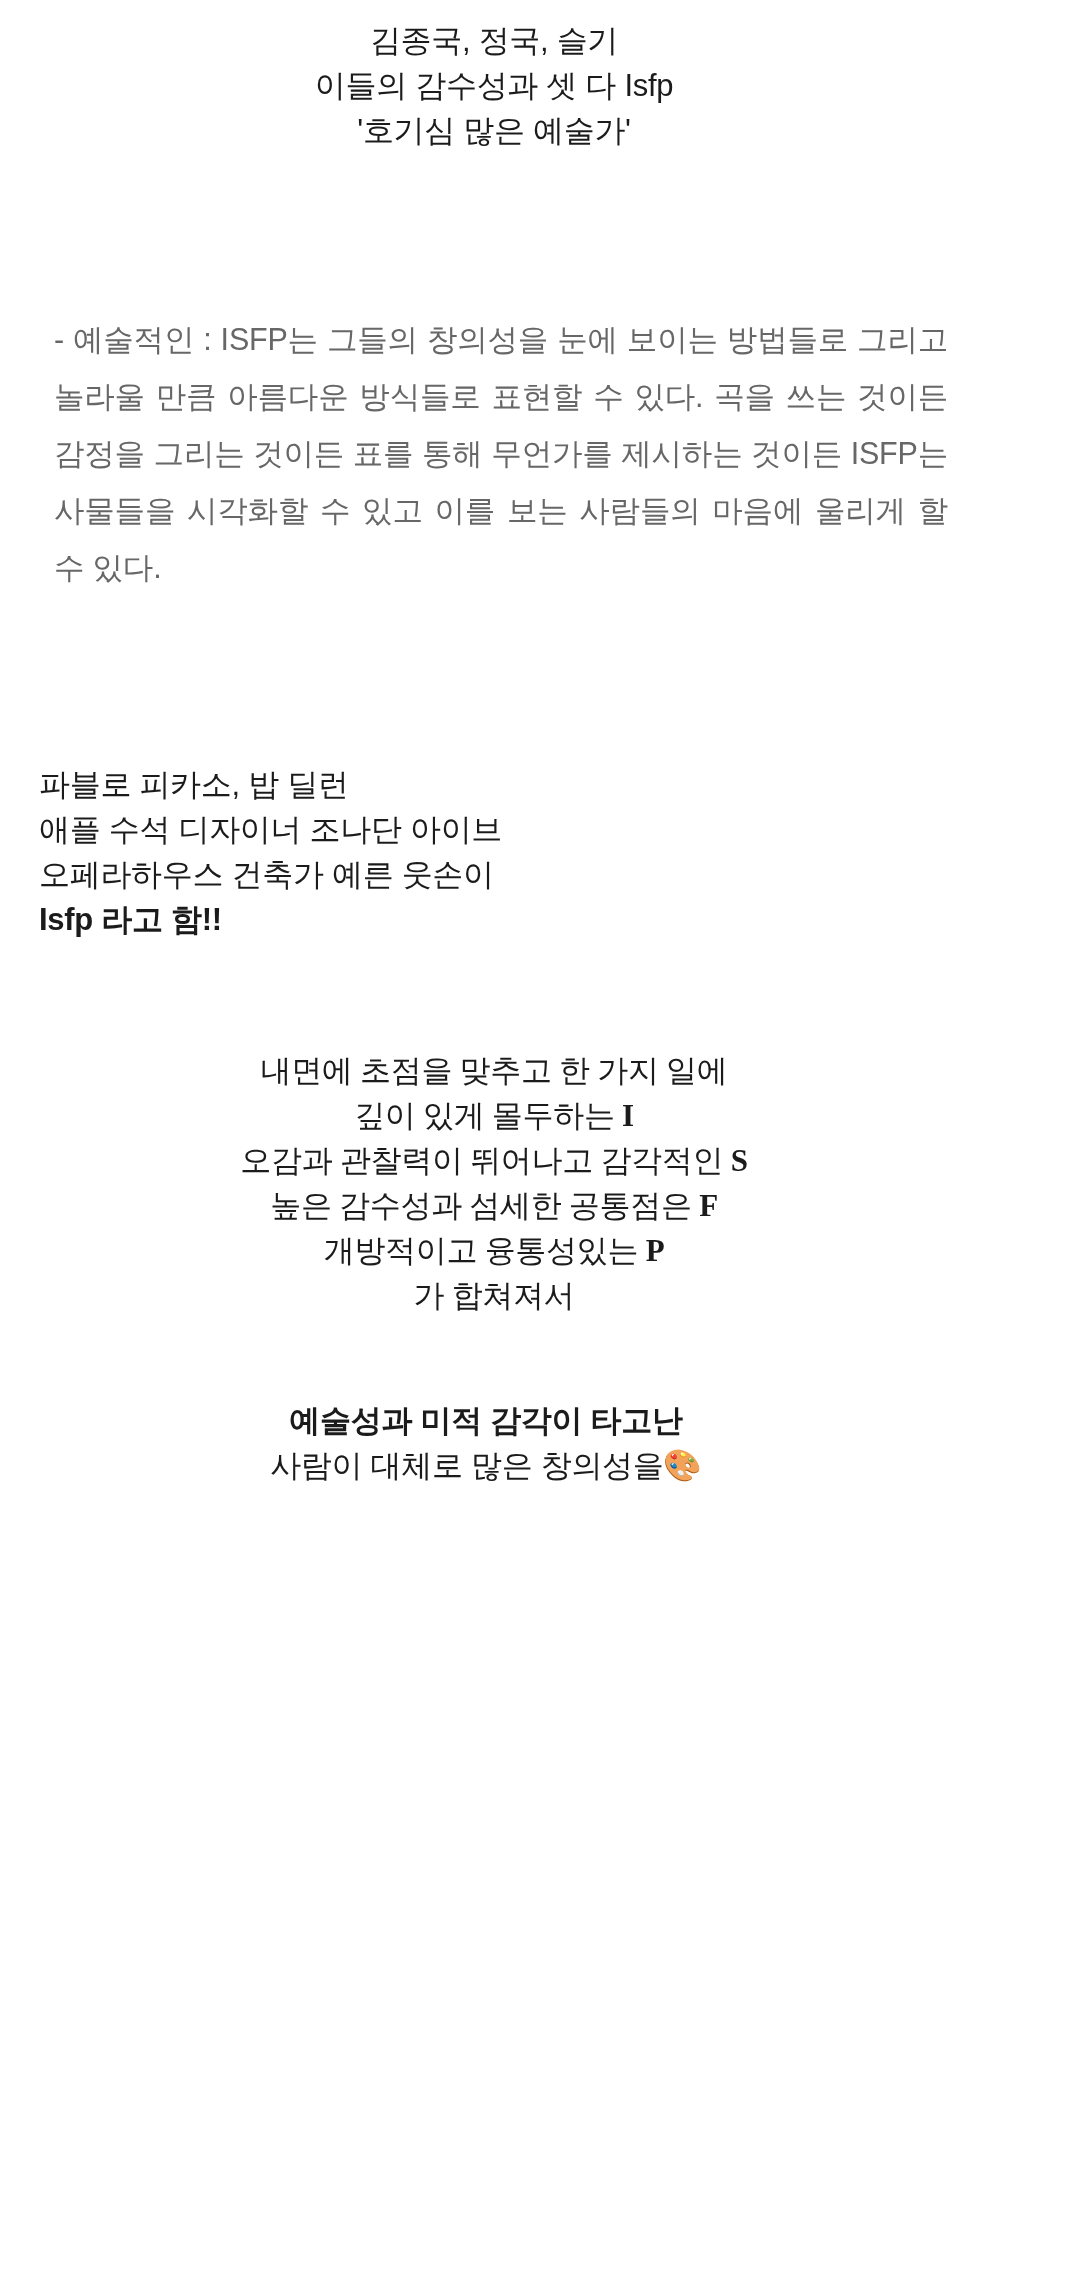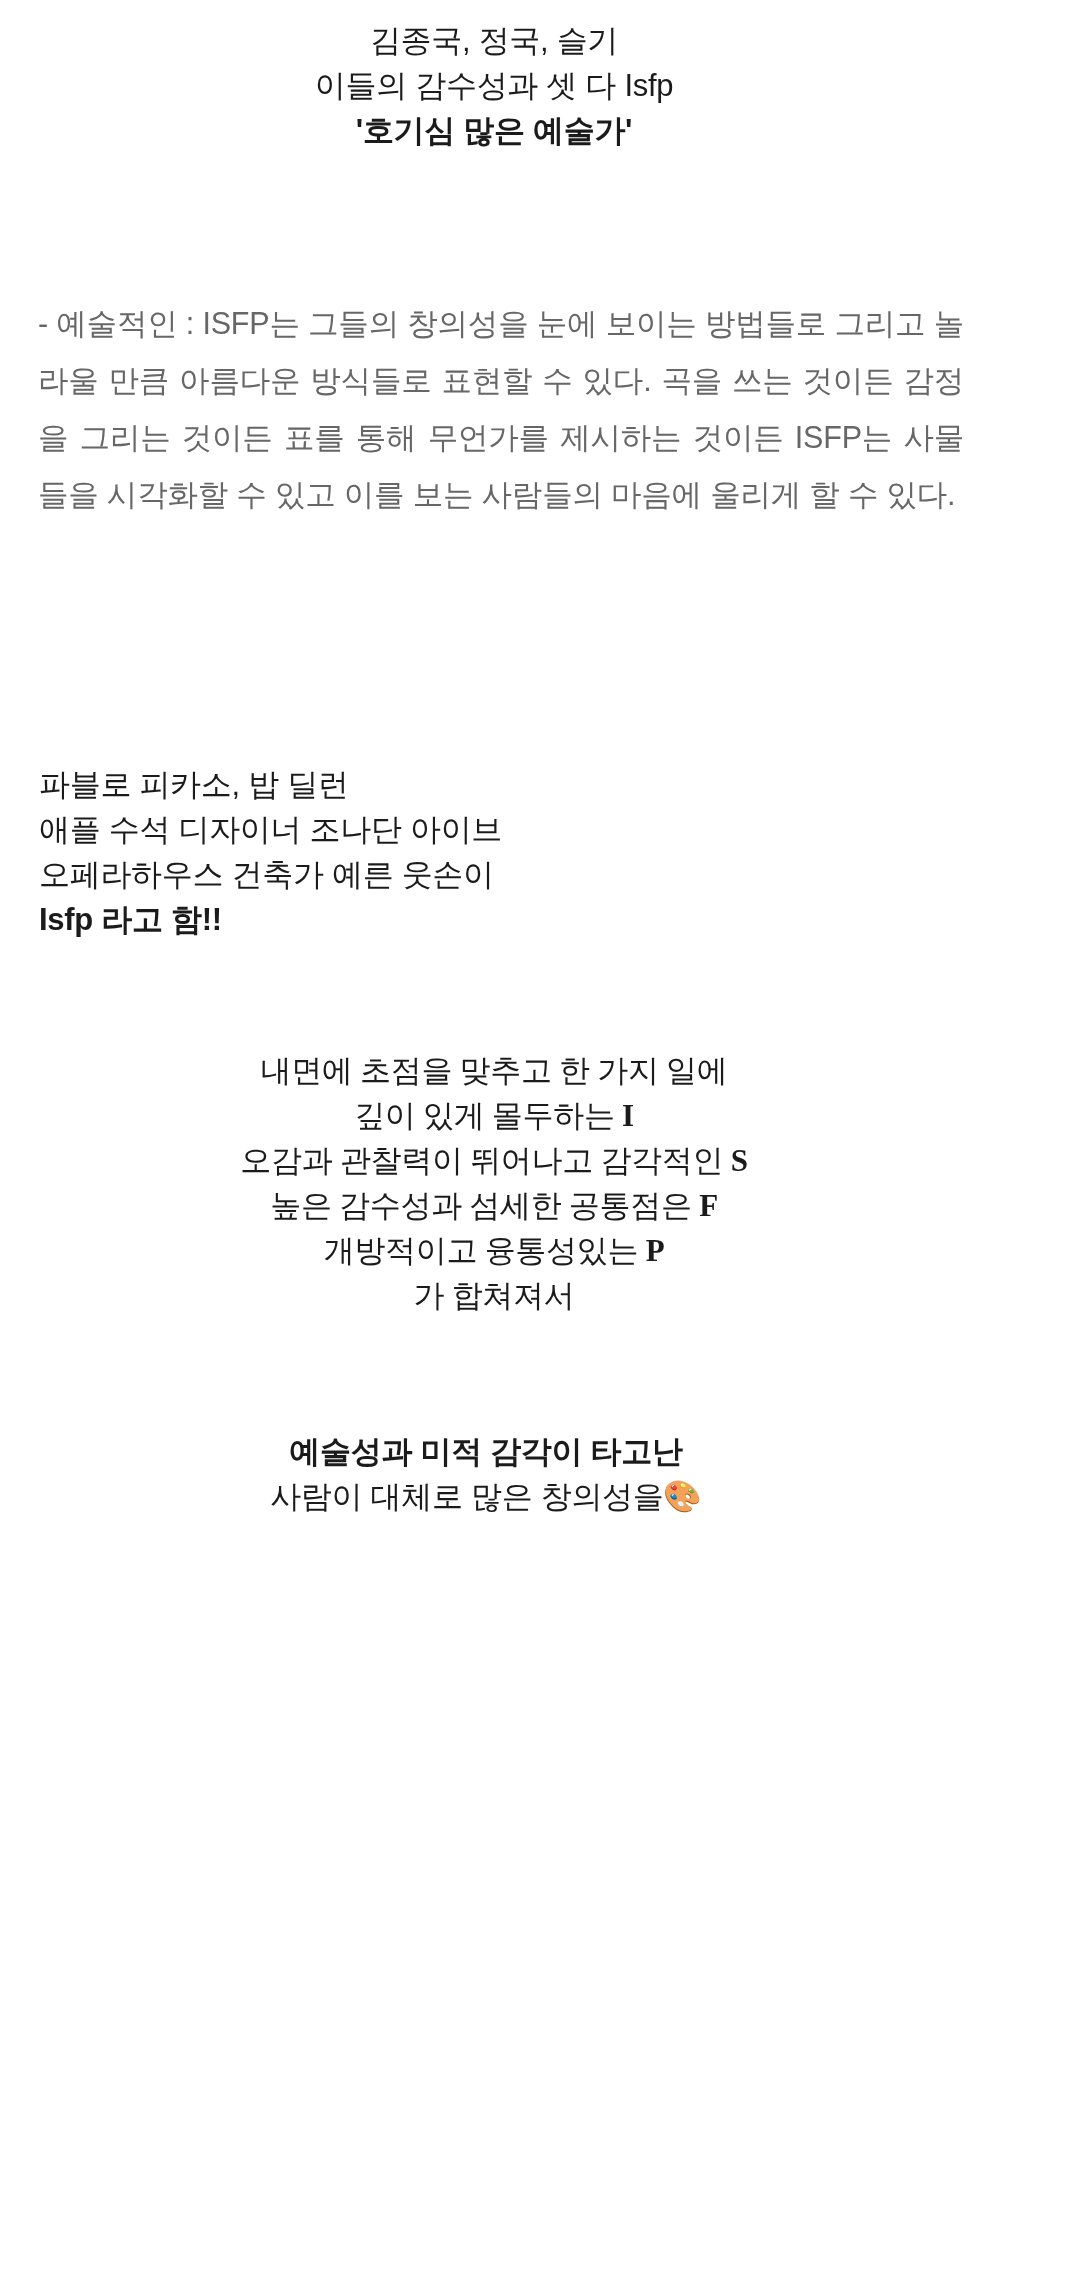"'호기심 많은 예술가'" .block-intro .line.bold { font-weight: bold -> normal }
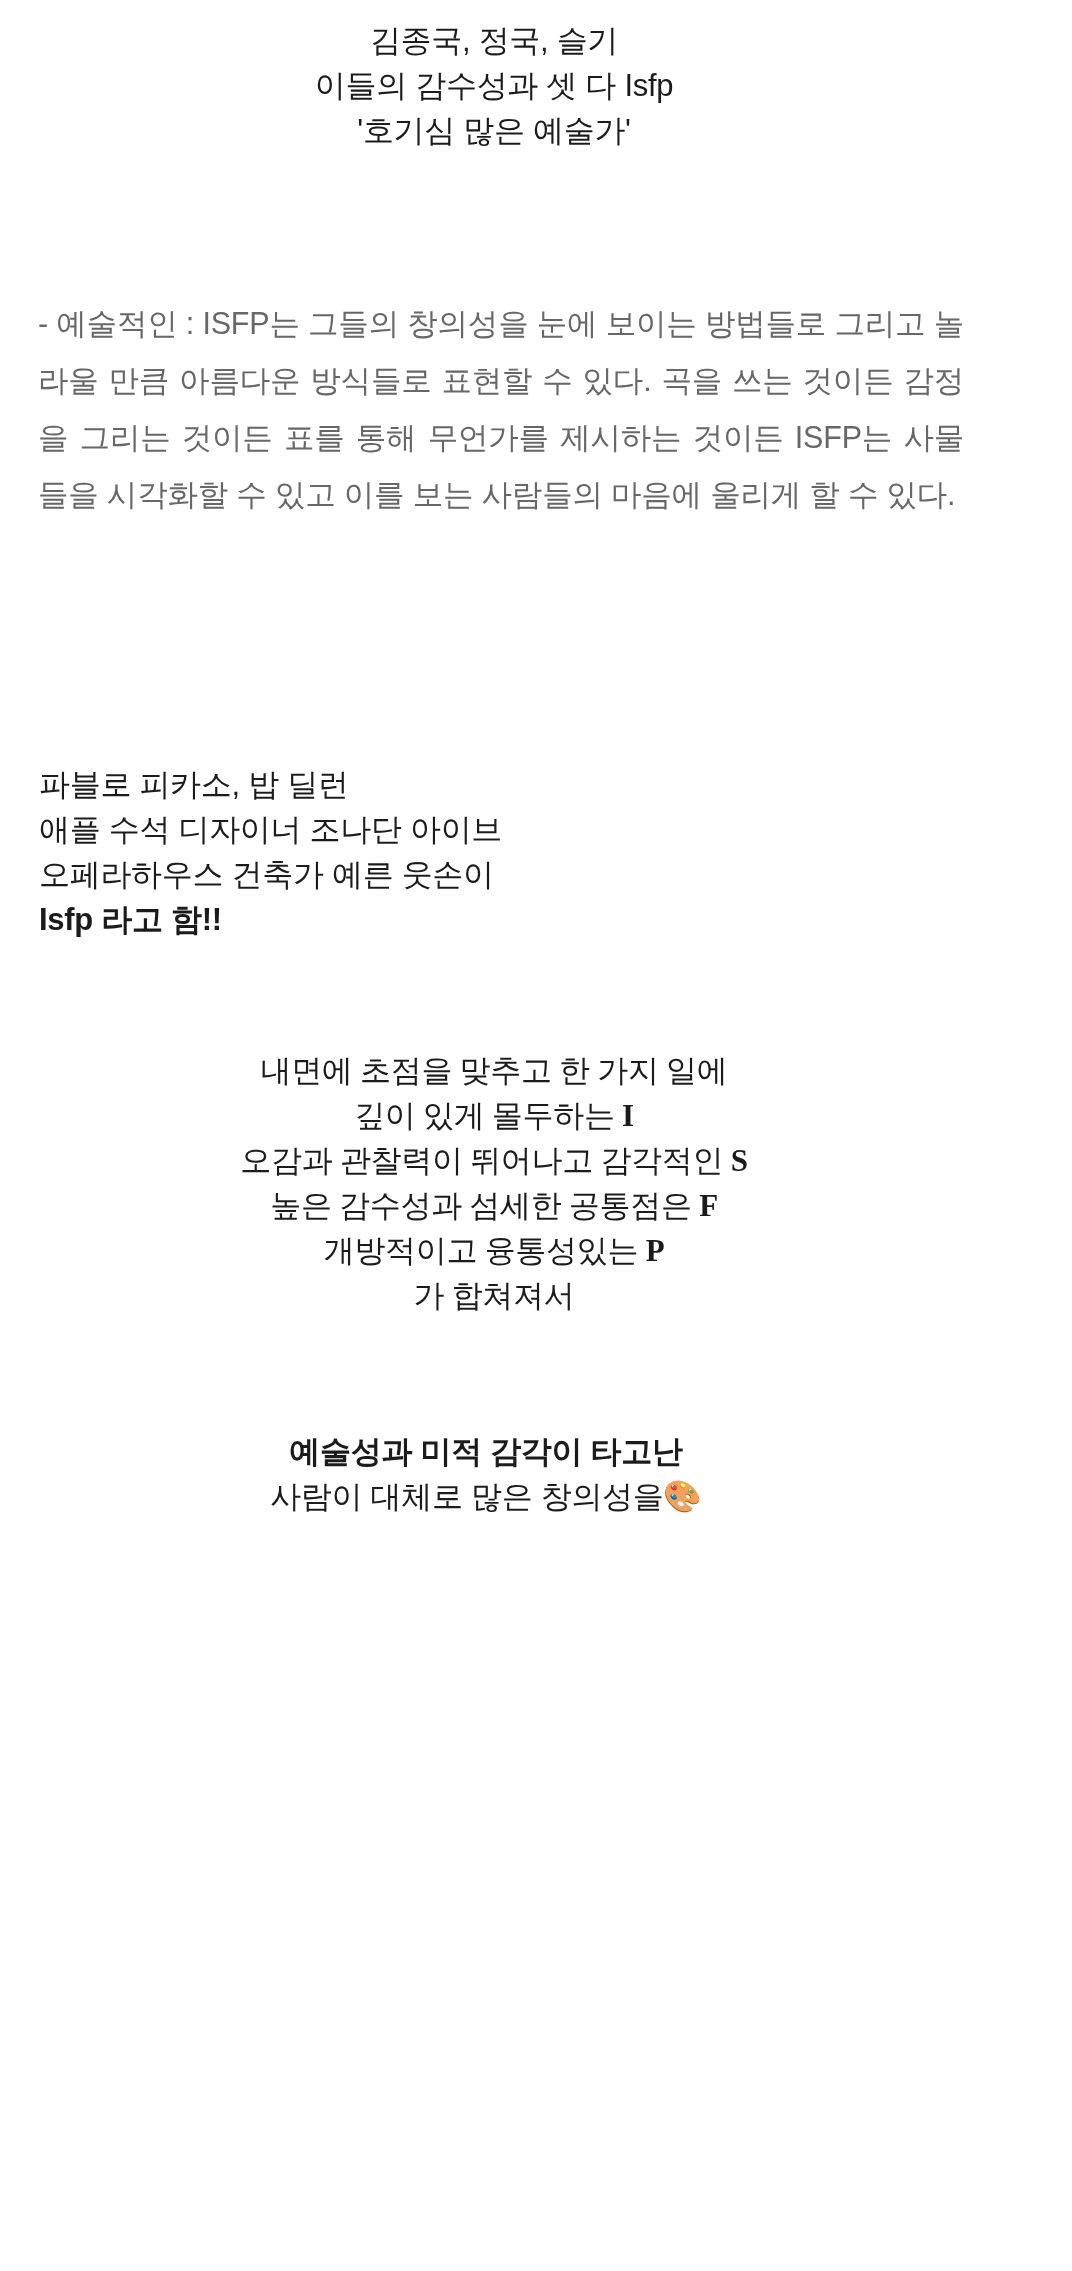"- 예술적인 : ISFP는 그들의" .block-quote { margin: 0 -> 16px }
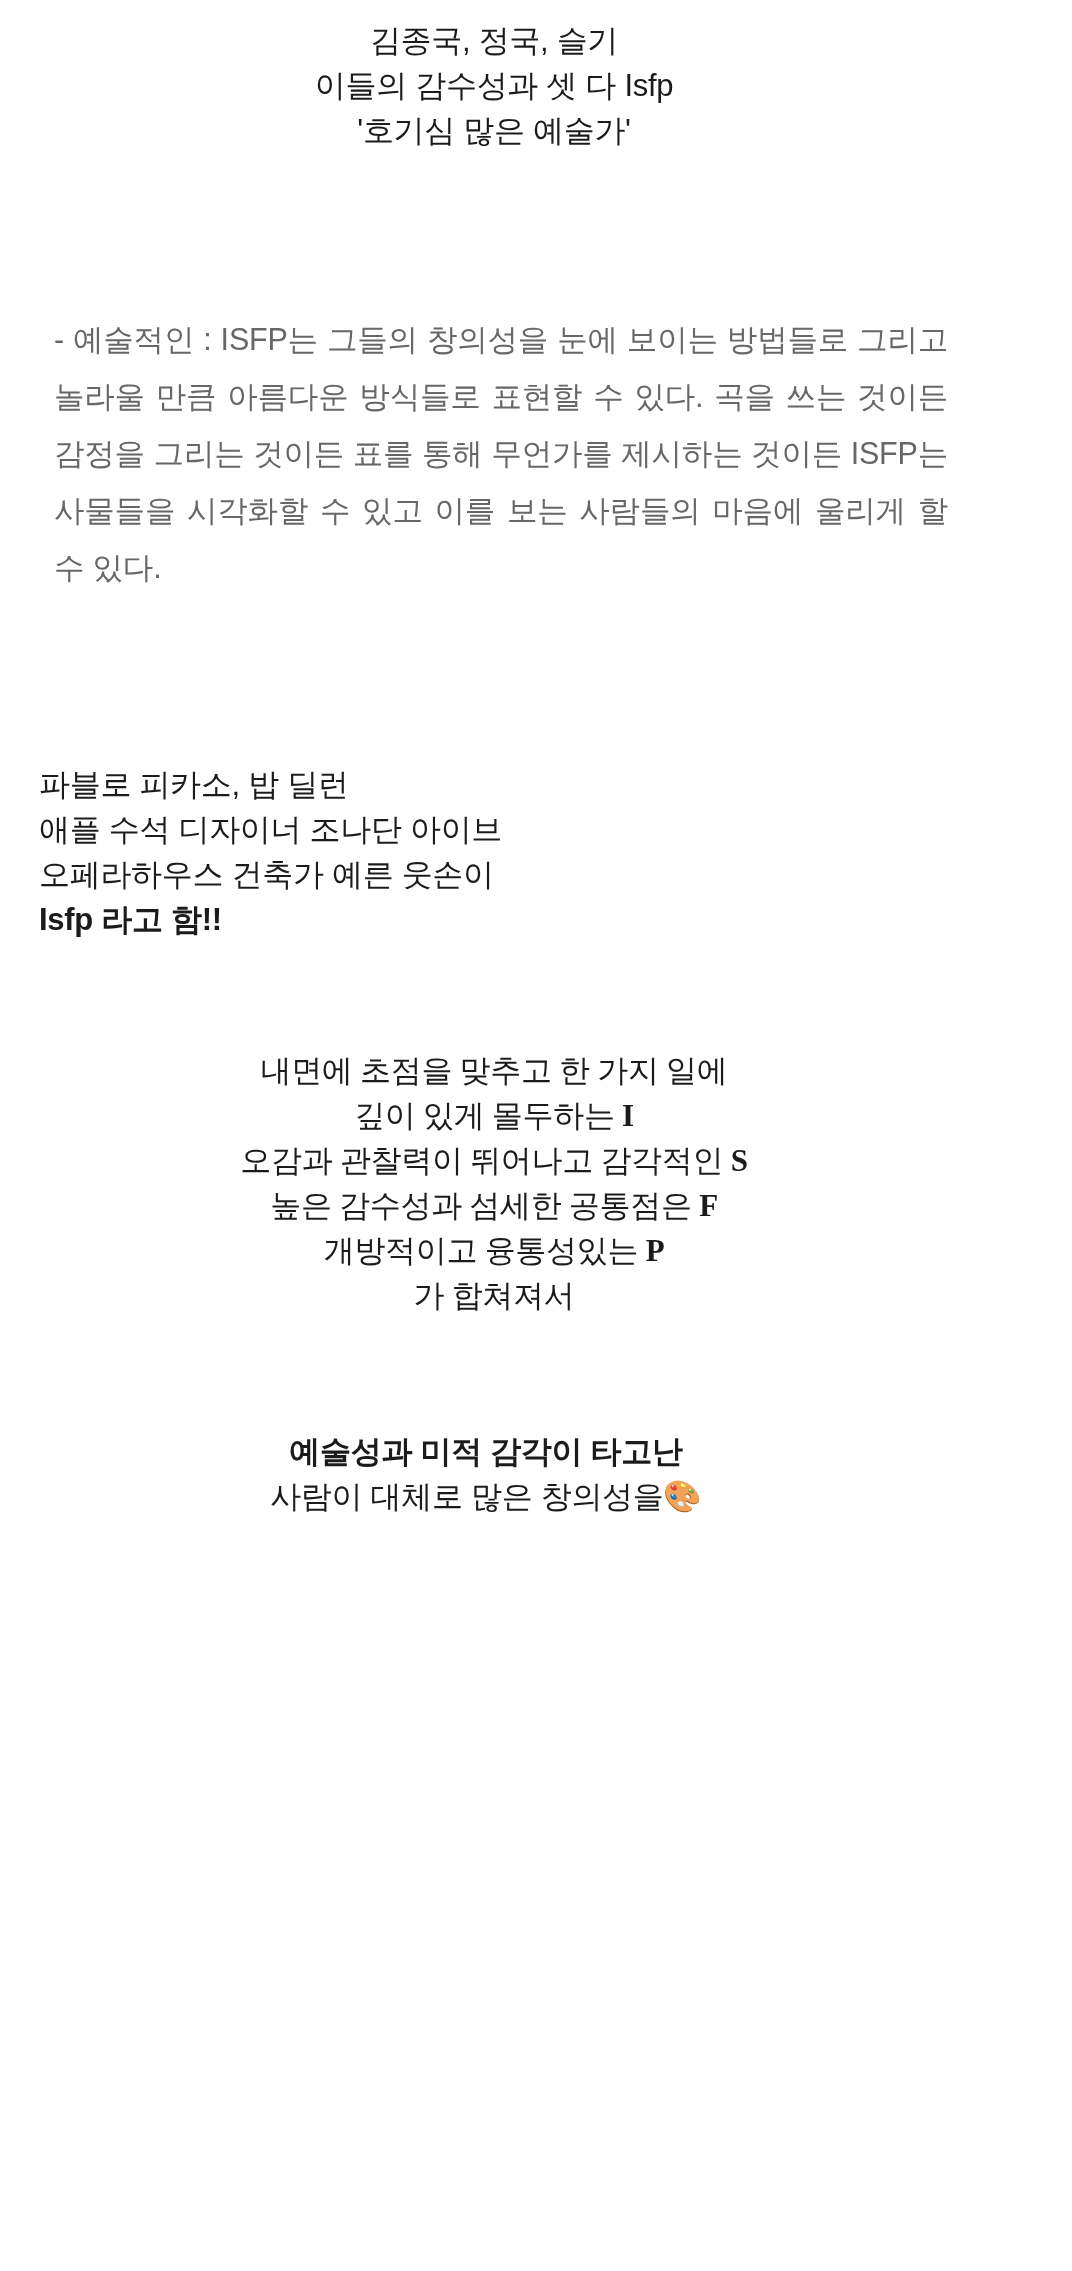"예술성과 미적 감각이 타고난" .block-closing { margin-top: 31px -> none }
